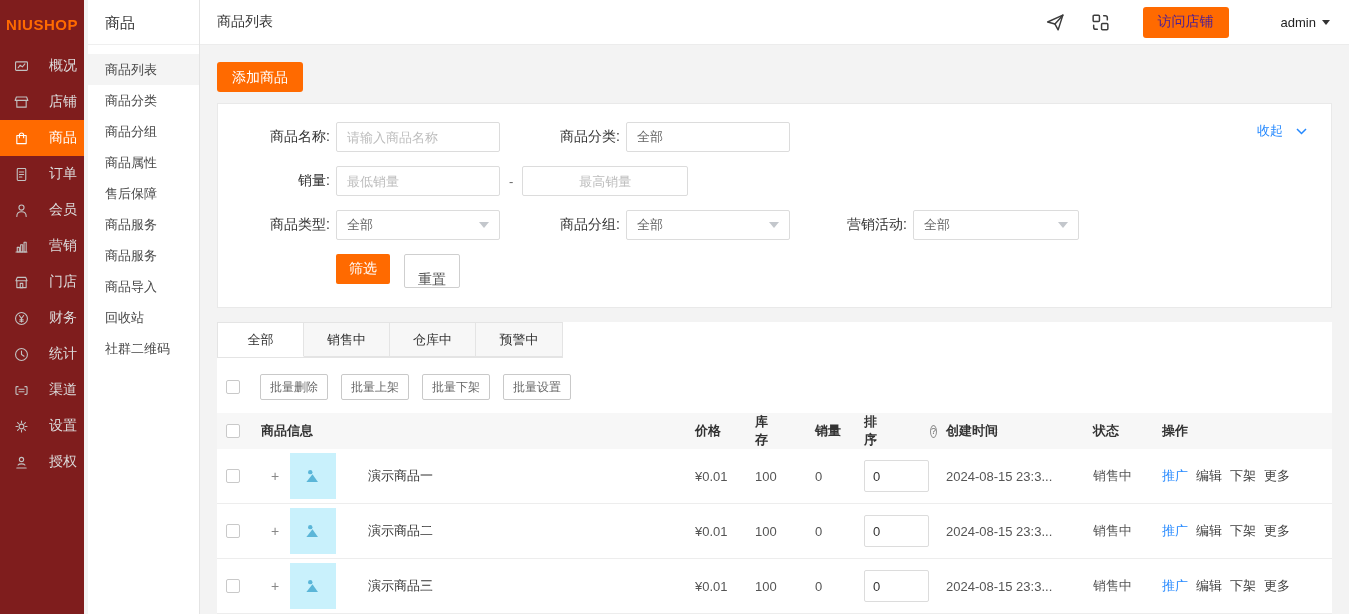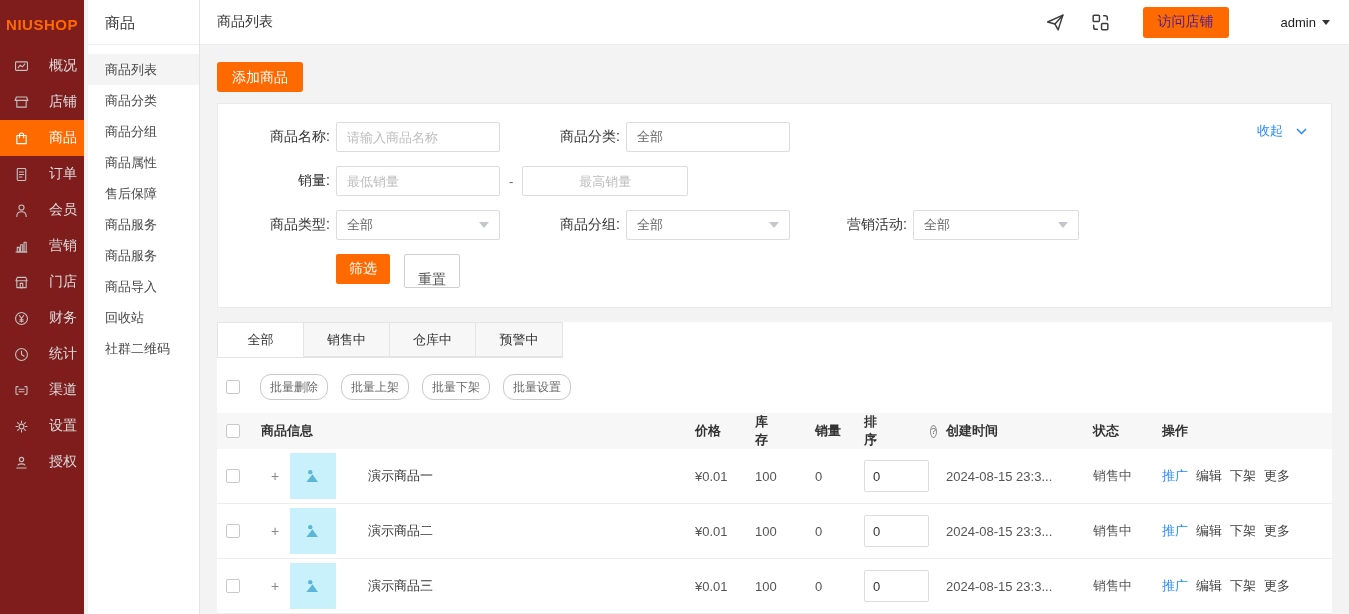"批量删除" .batch-btn { border-radius: 11px -> 2px }
